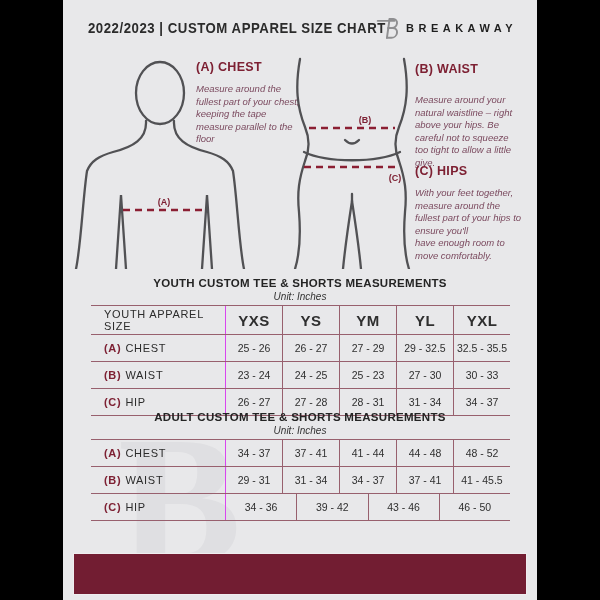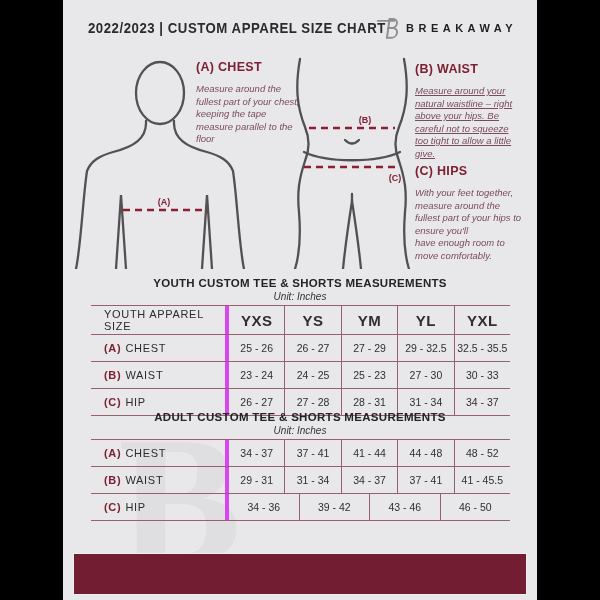"Measure around your natural waistline" #waist-desc { text-decoration: underline -> none; top: 85px -> 94px }
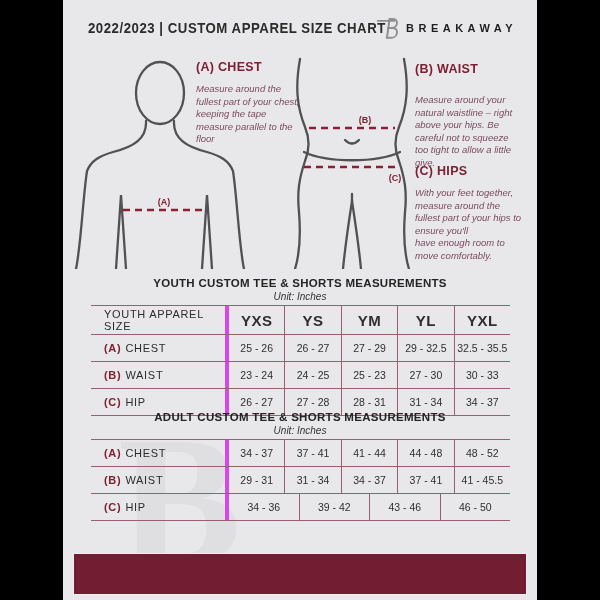"YOUTH APPAREL SIZE" .c0 { border-right: 4px solid #d946ef -> 1px solid #d946ef }
